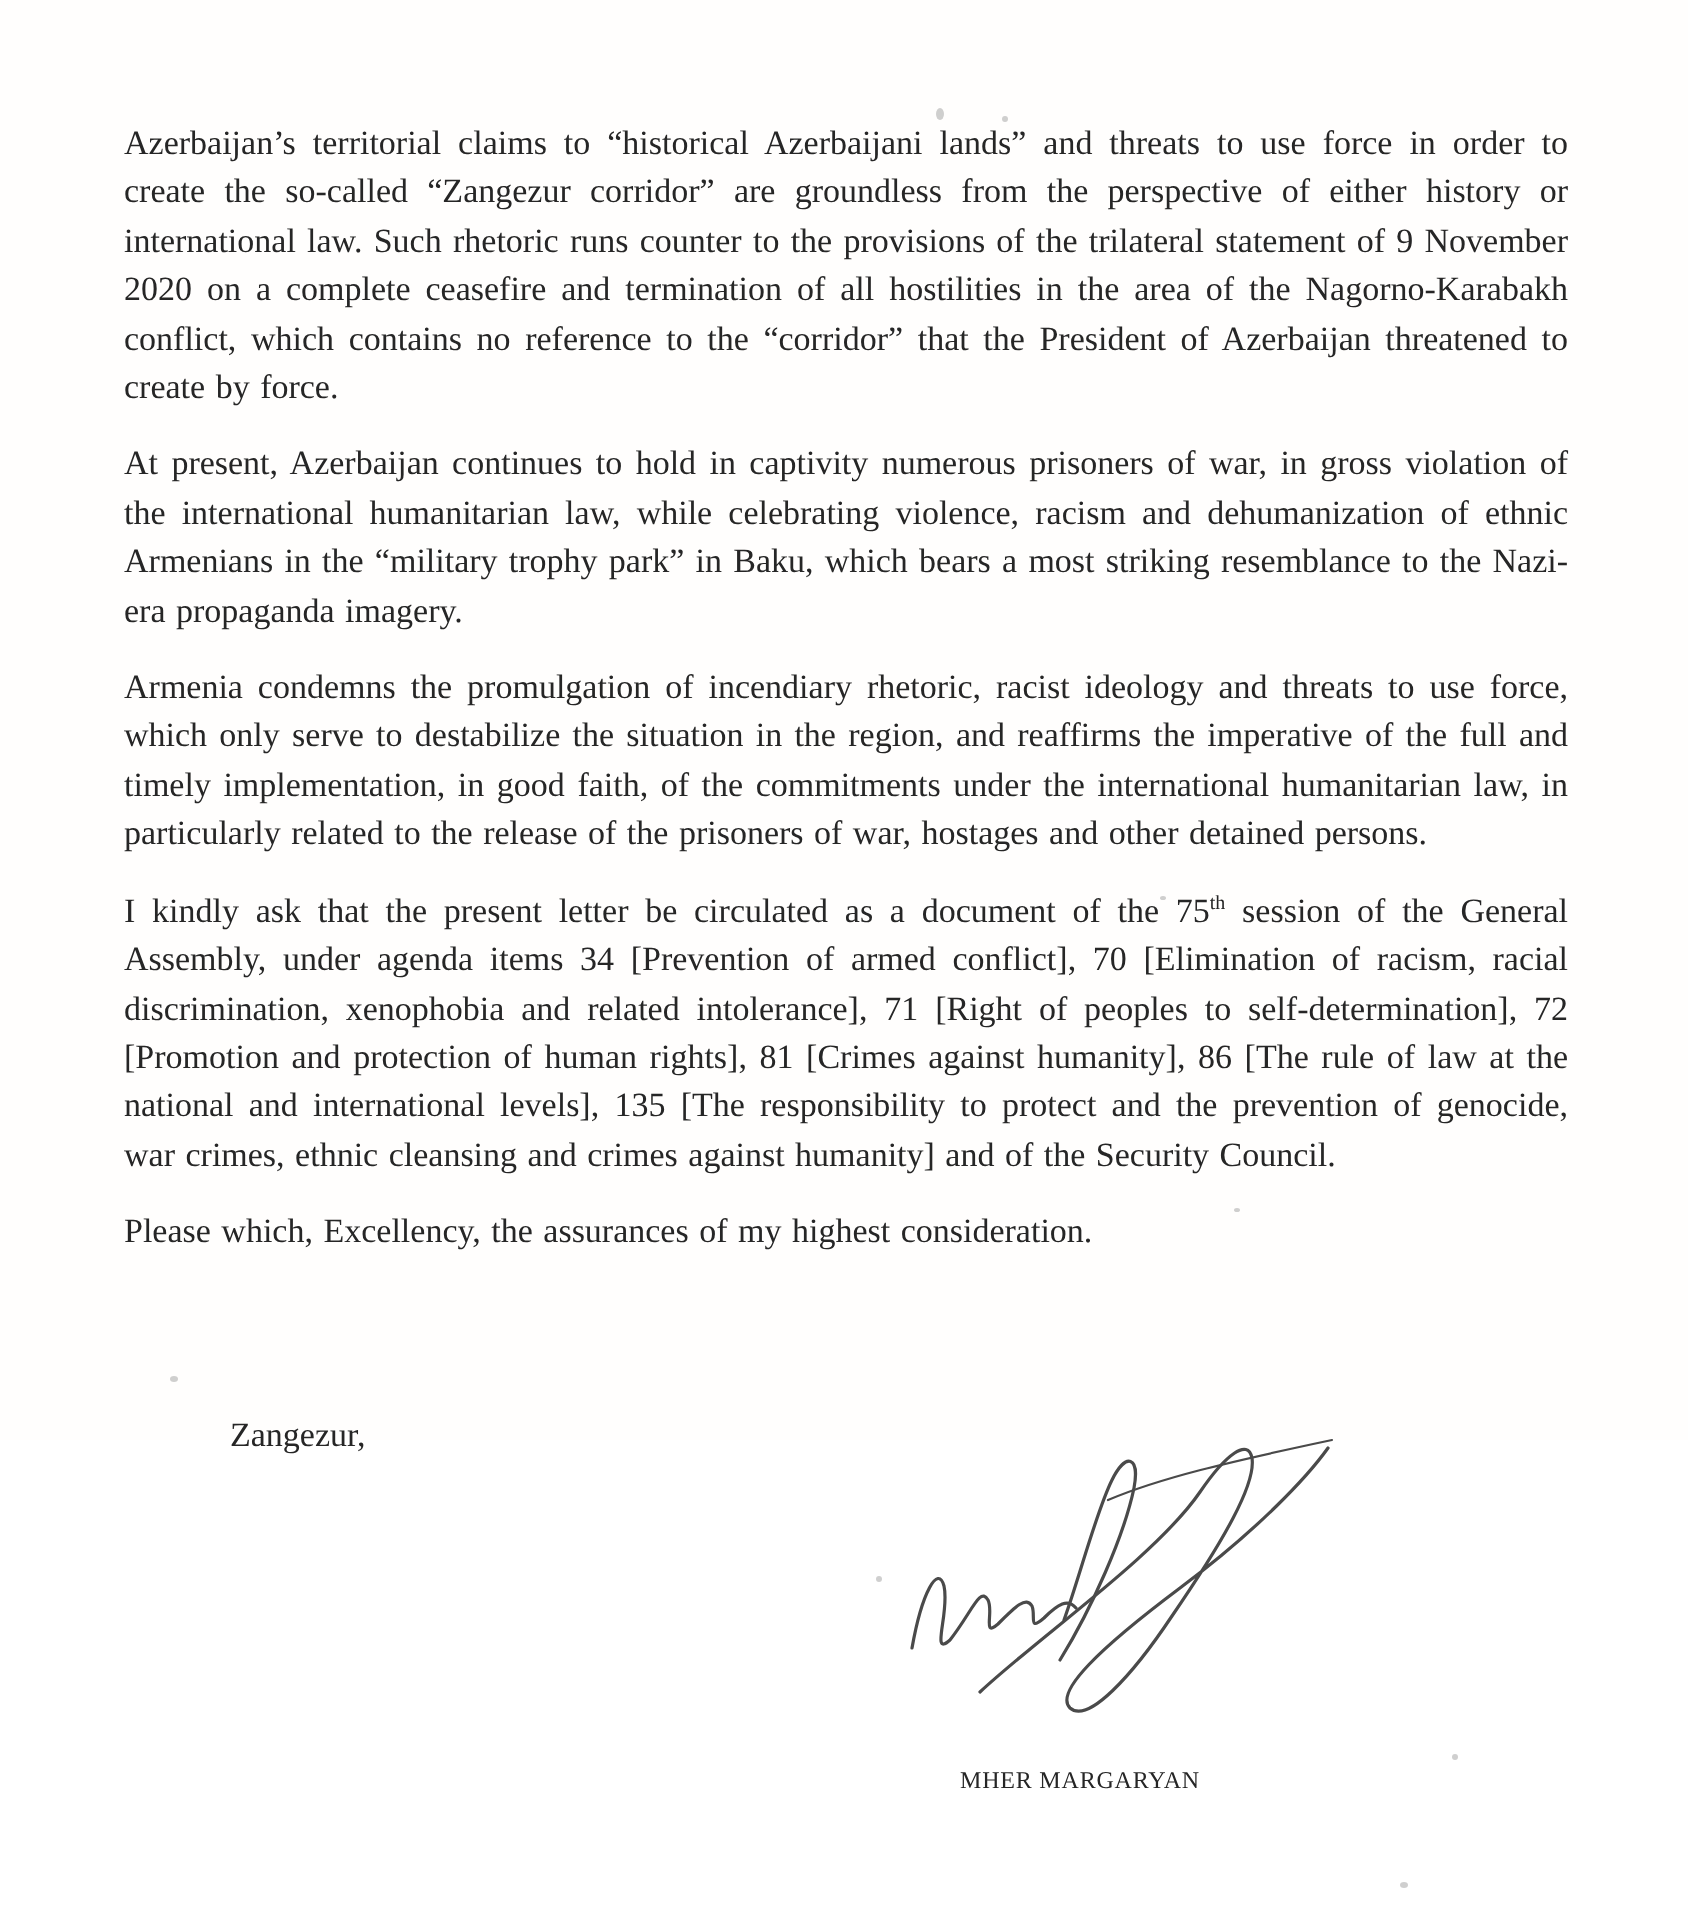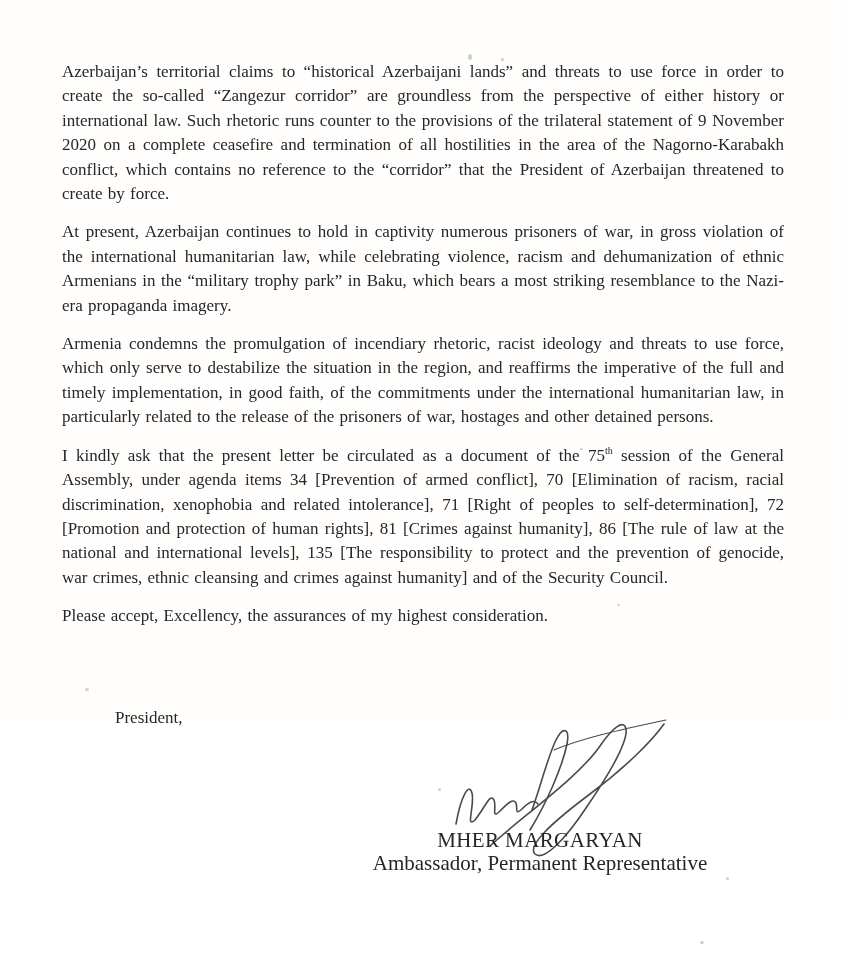"Please accept, Excellency, the" span { text: accept -> which }
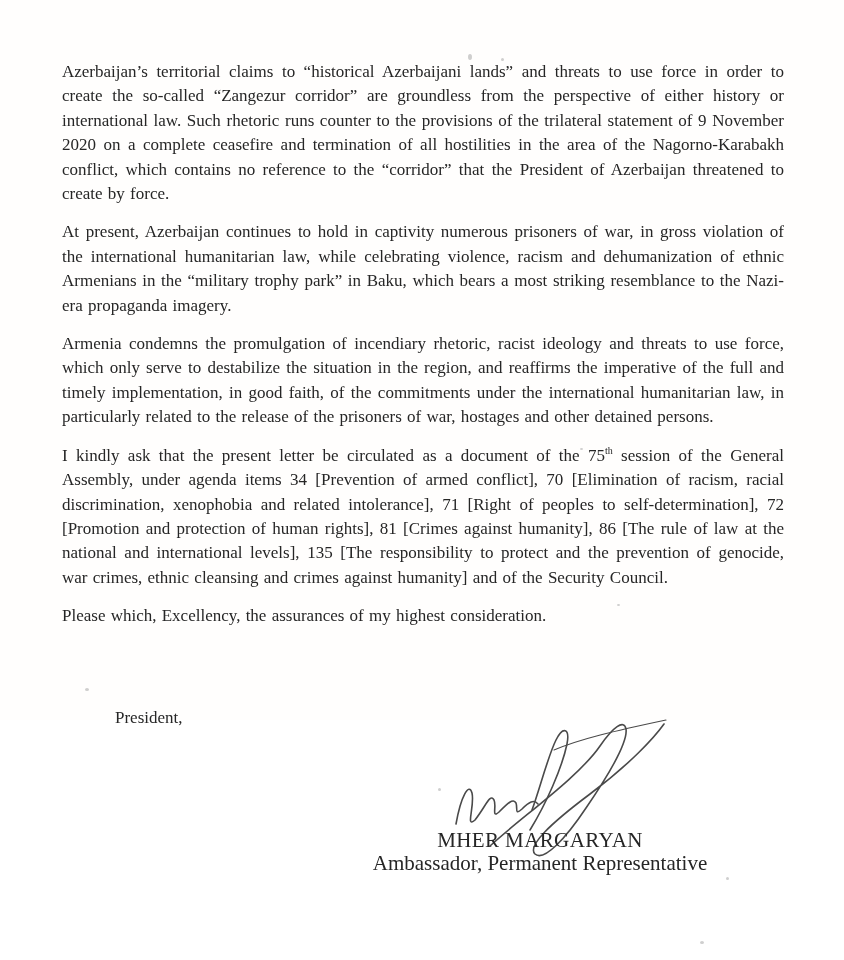"President," div.sincerely { text: President -> Zangezur }
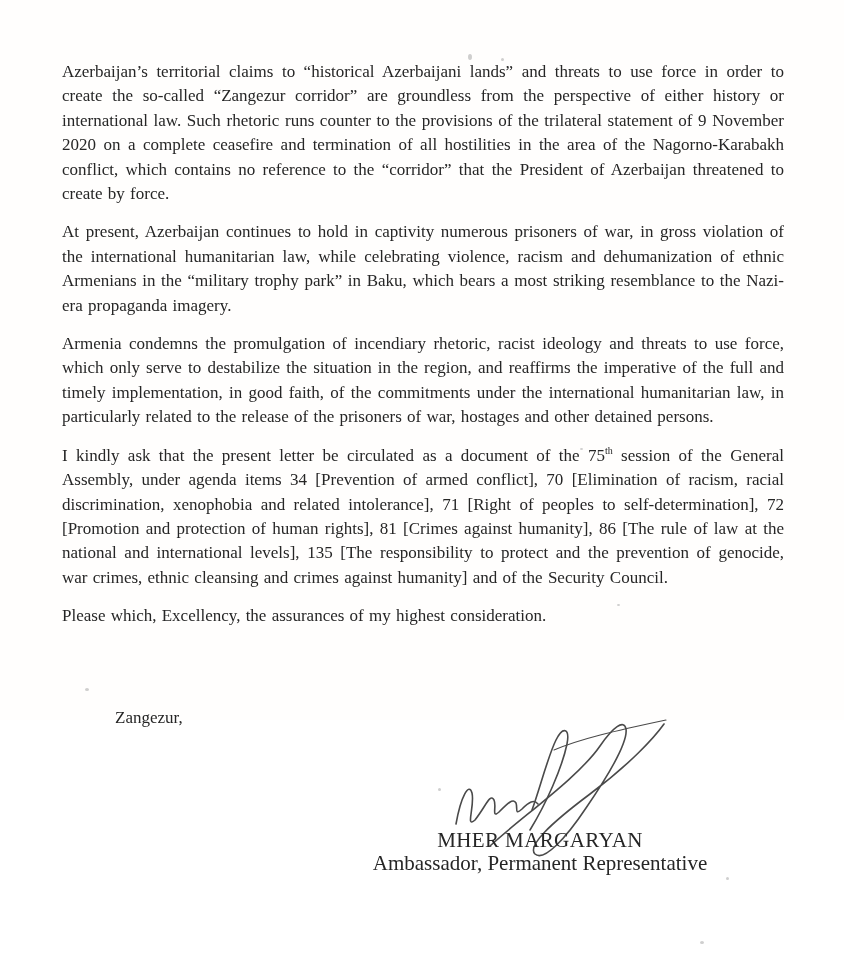"MHER MARGARYAN" .sig-block { font-size: 21px -> 12px; top: 829px -> 879px }
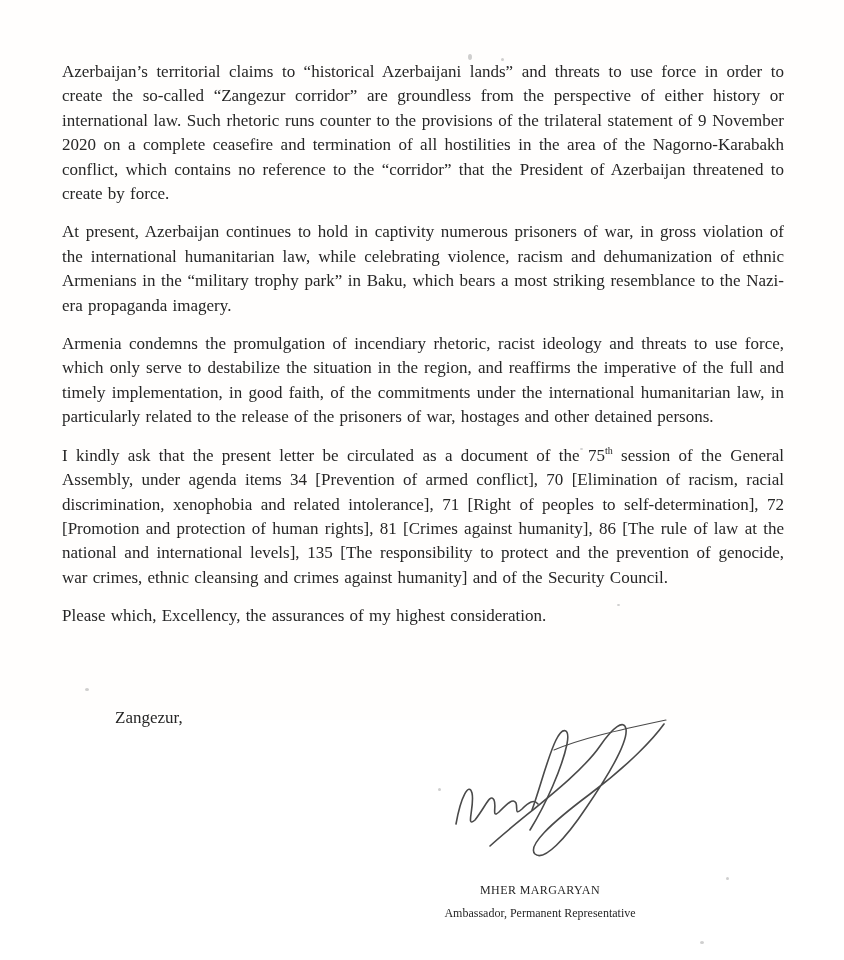"Ambassador, Permanent Representative" div.sig-title { html: <div>Ambassador, Permanent Representative</div> -> none }
